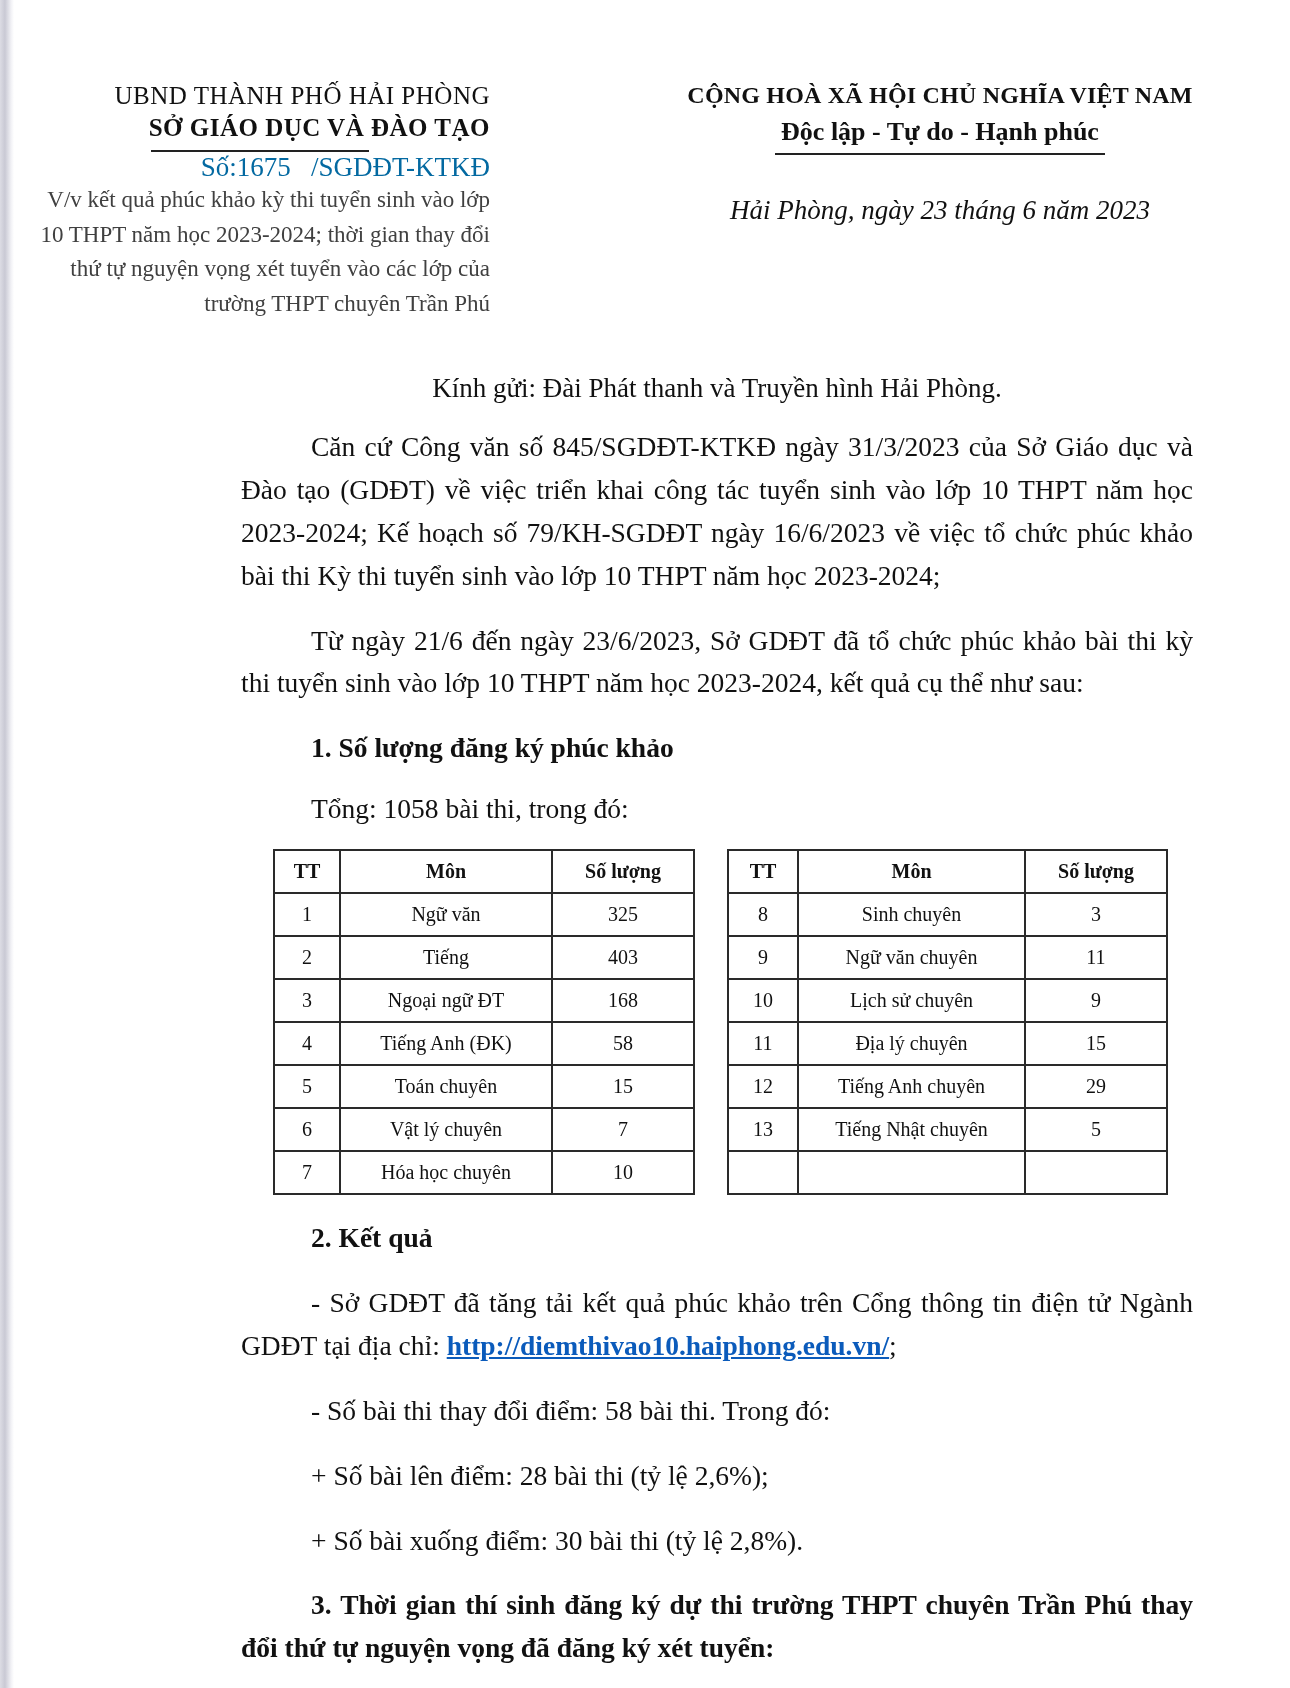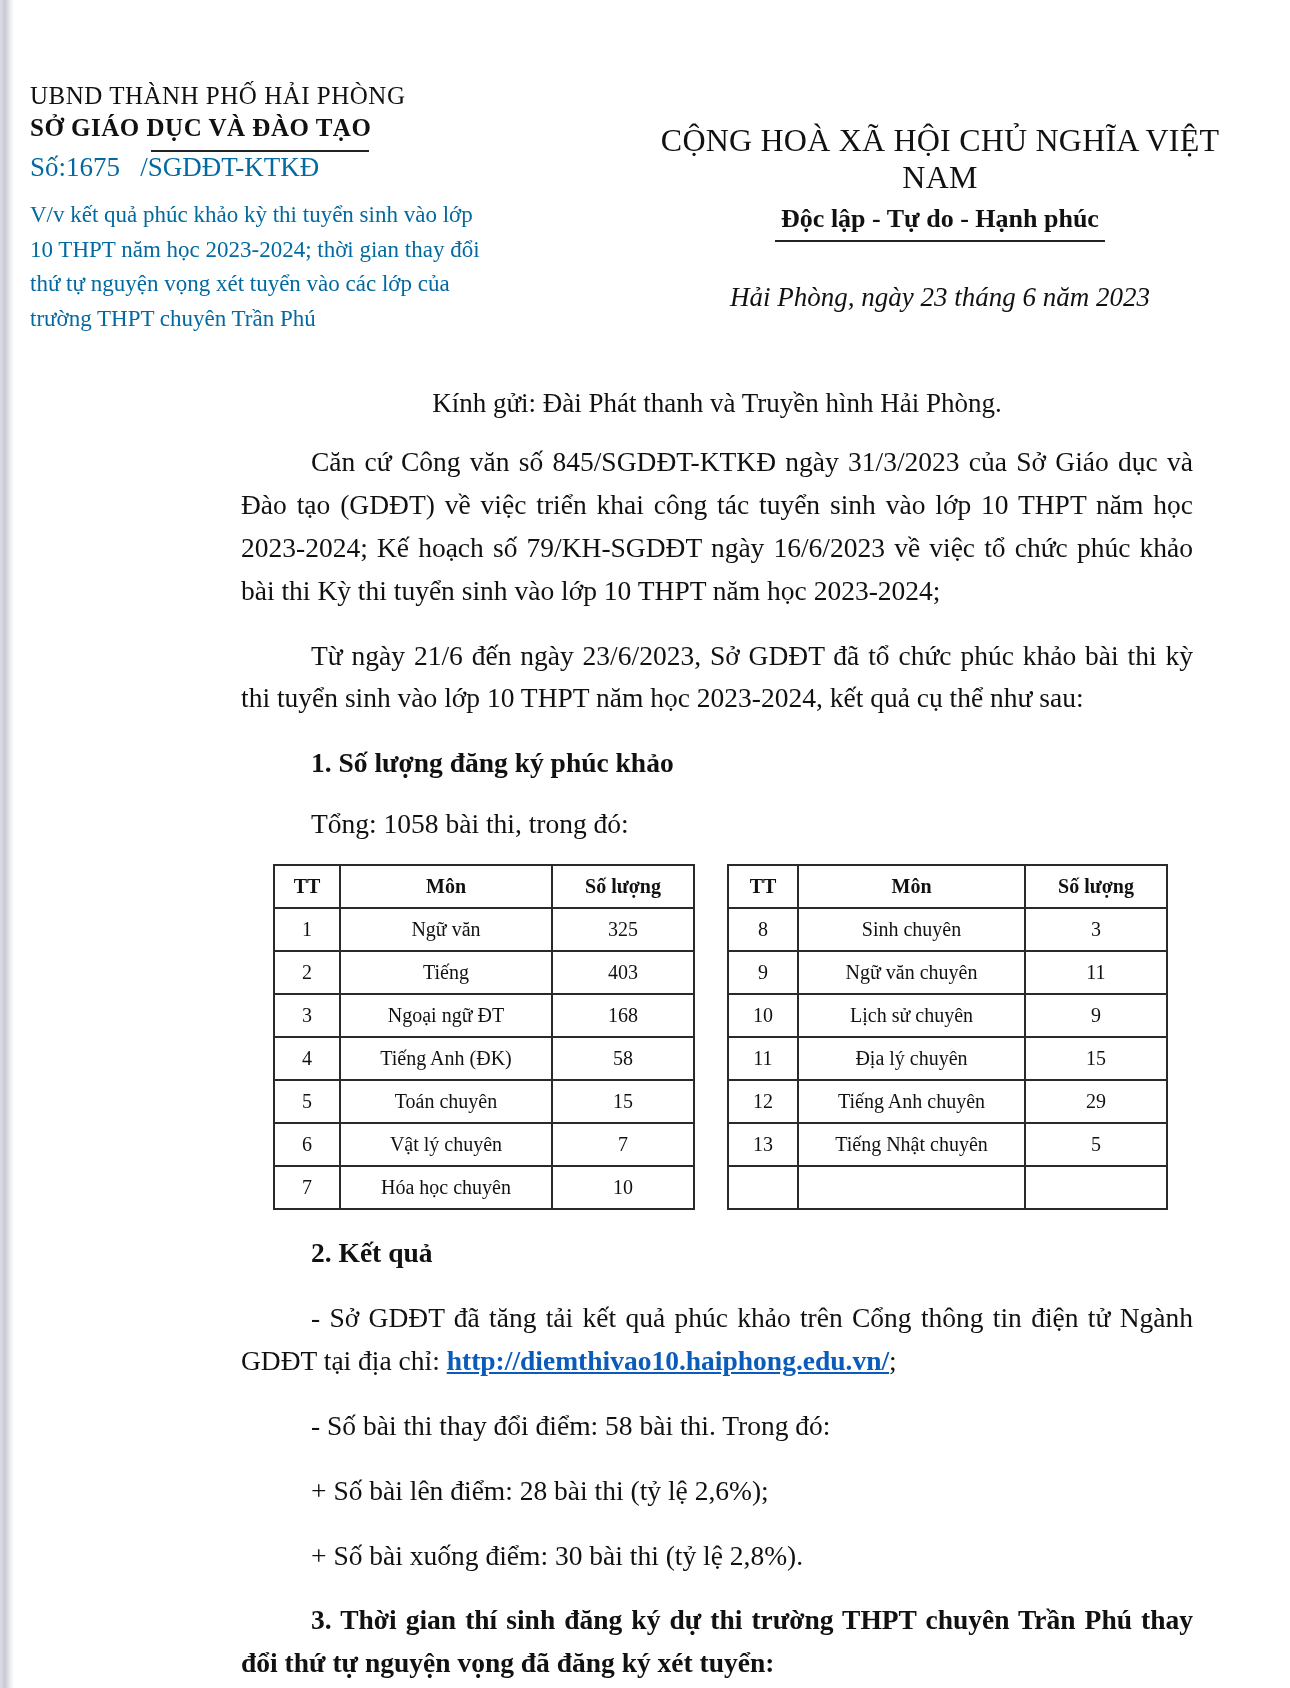"UBND THÀNH PHỐ HẢI PHÒNG" .header-left { text-align: left -> right }
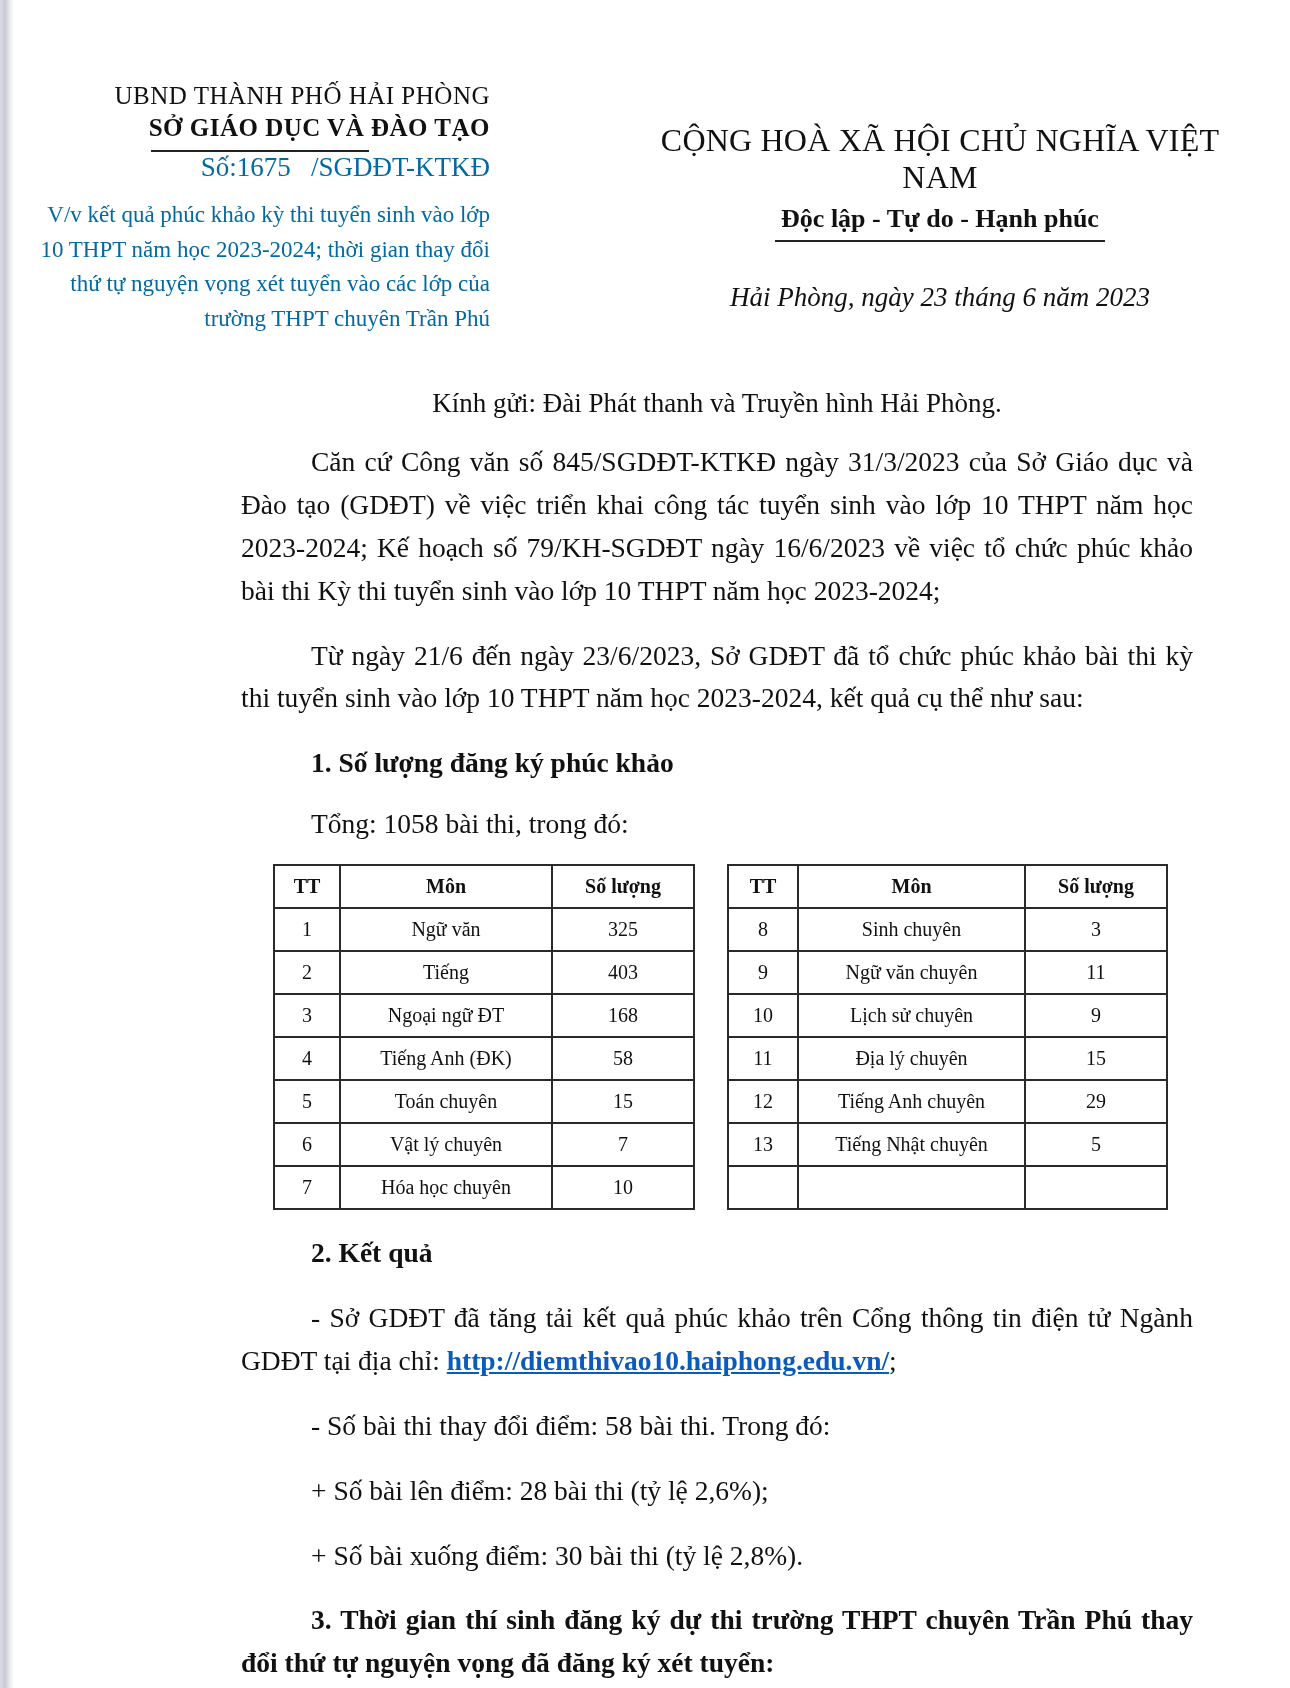"CỘNG HOÀ XÃ HỘI CHỦ" .hr-nation { font-size: 32px -> 24px; font-weight: normal -> bold; margin-top: 40px -> none }
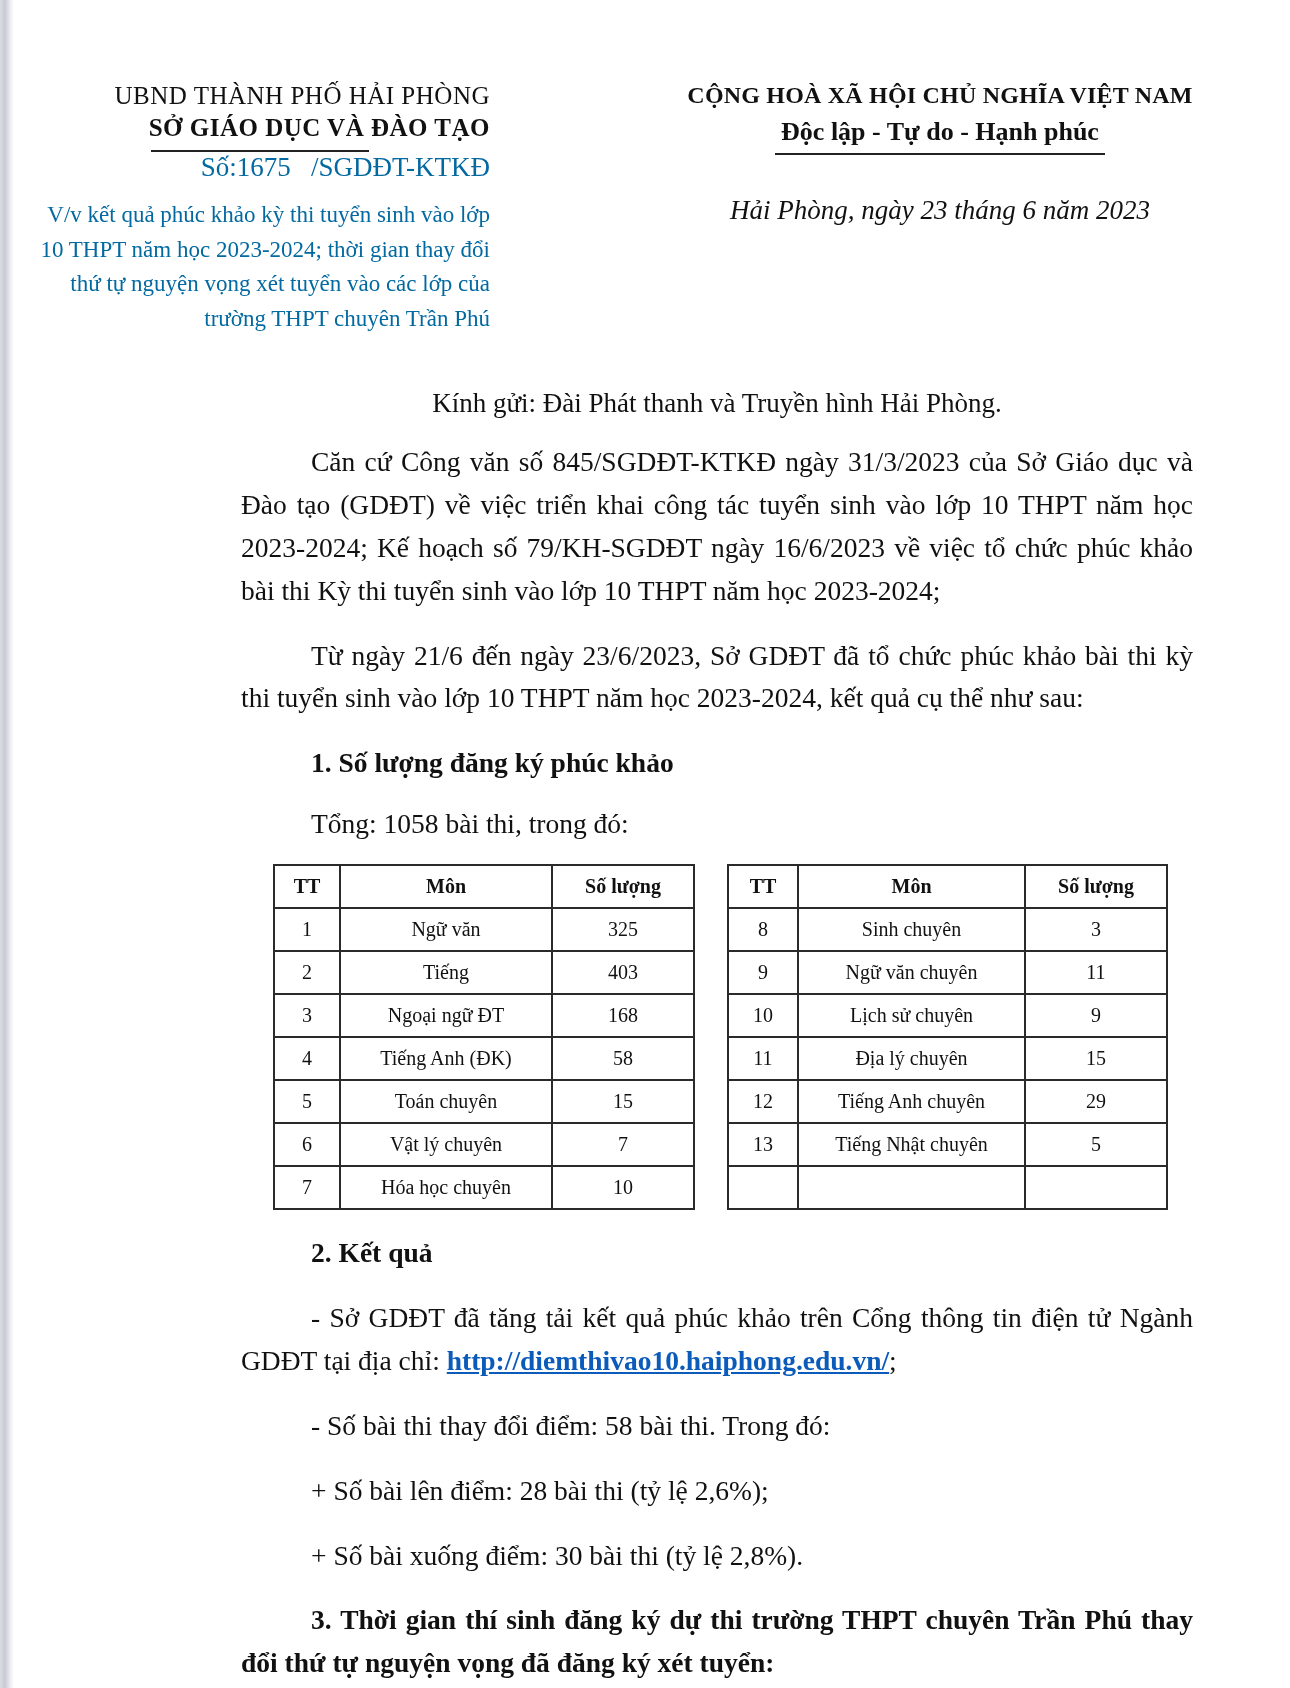"V/v kết quả phúc khảo" .subject { color: #0369a1 -> #404040; margin-top: 15px -> 0 }
